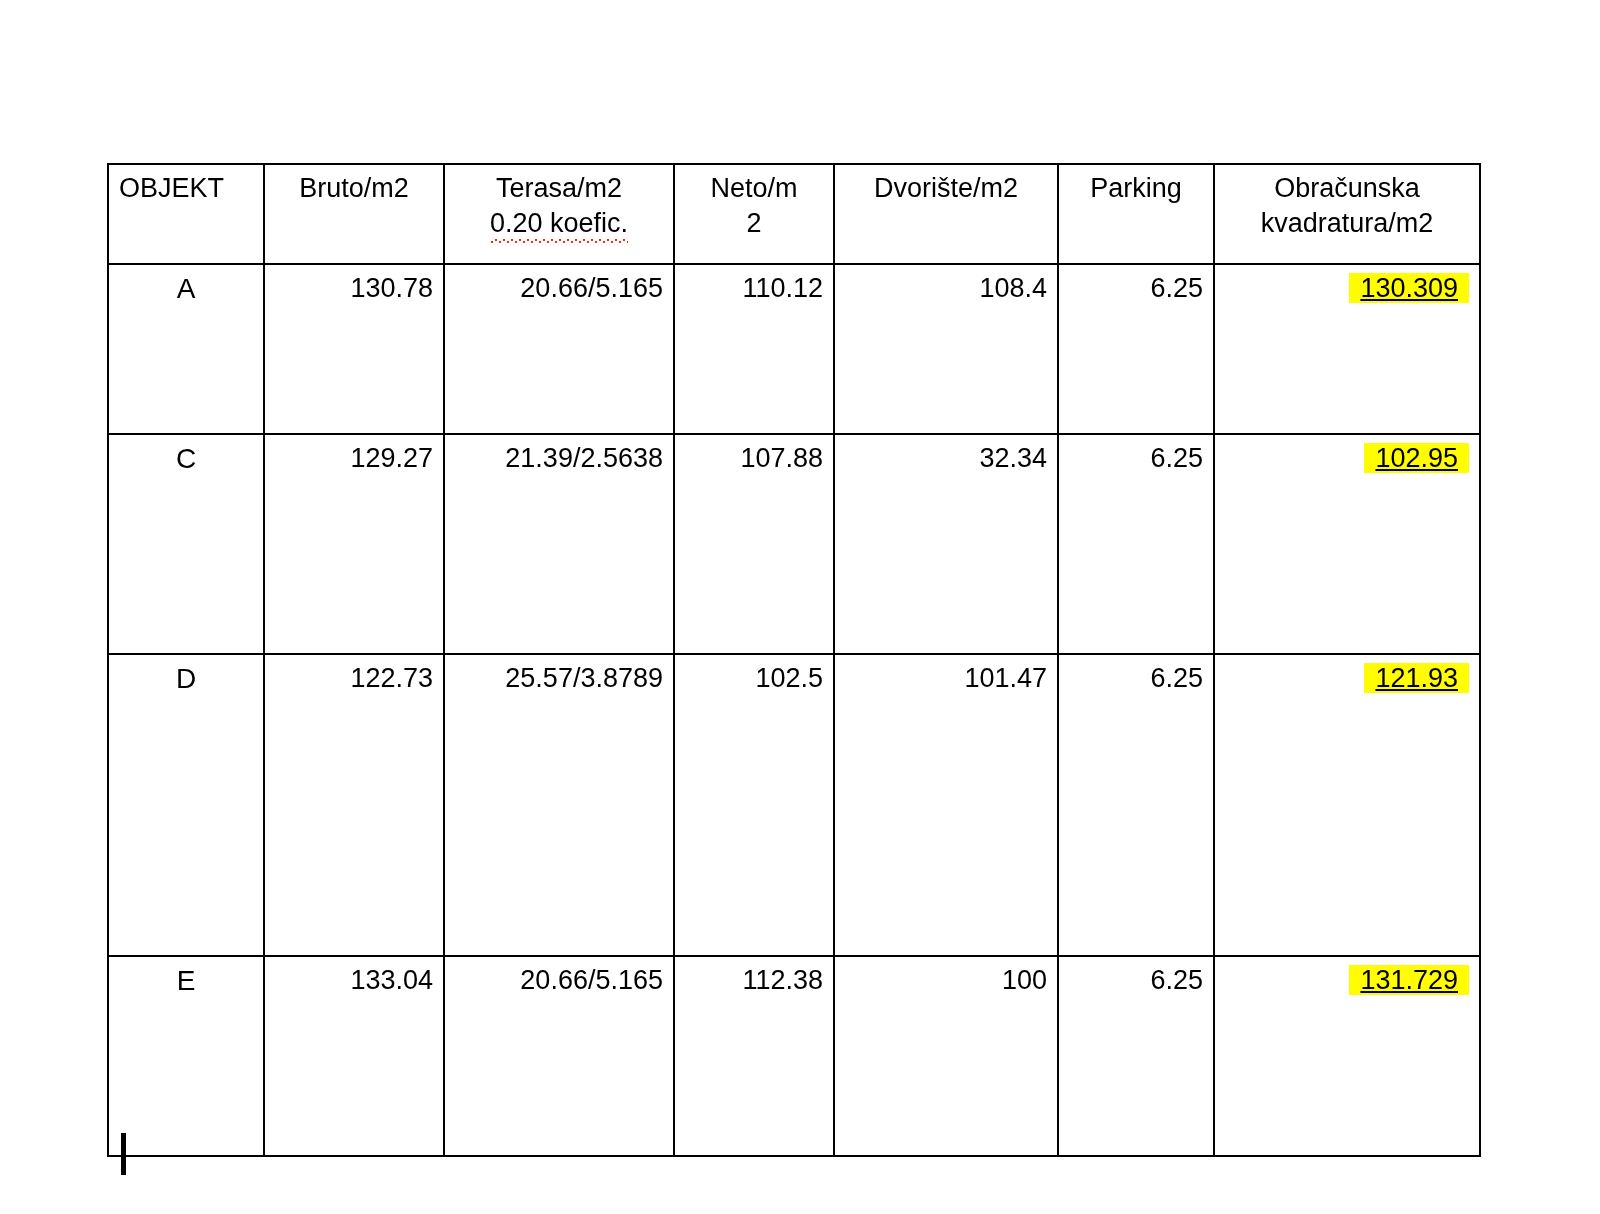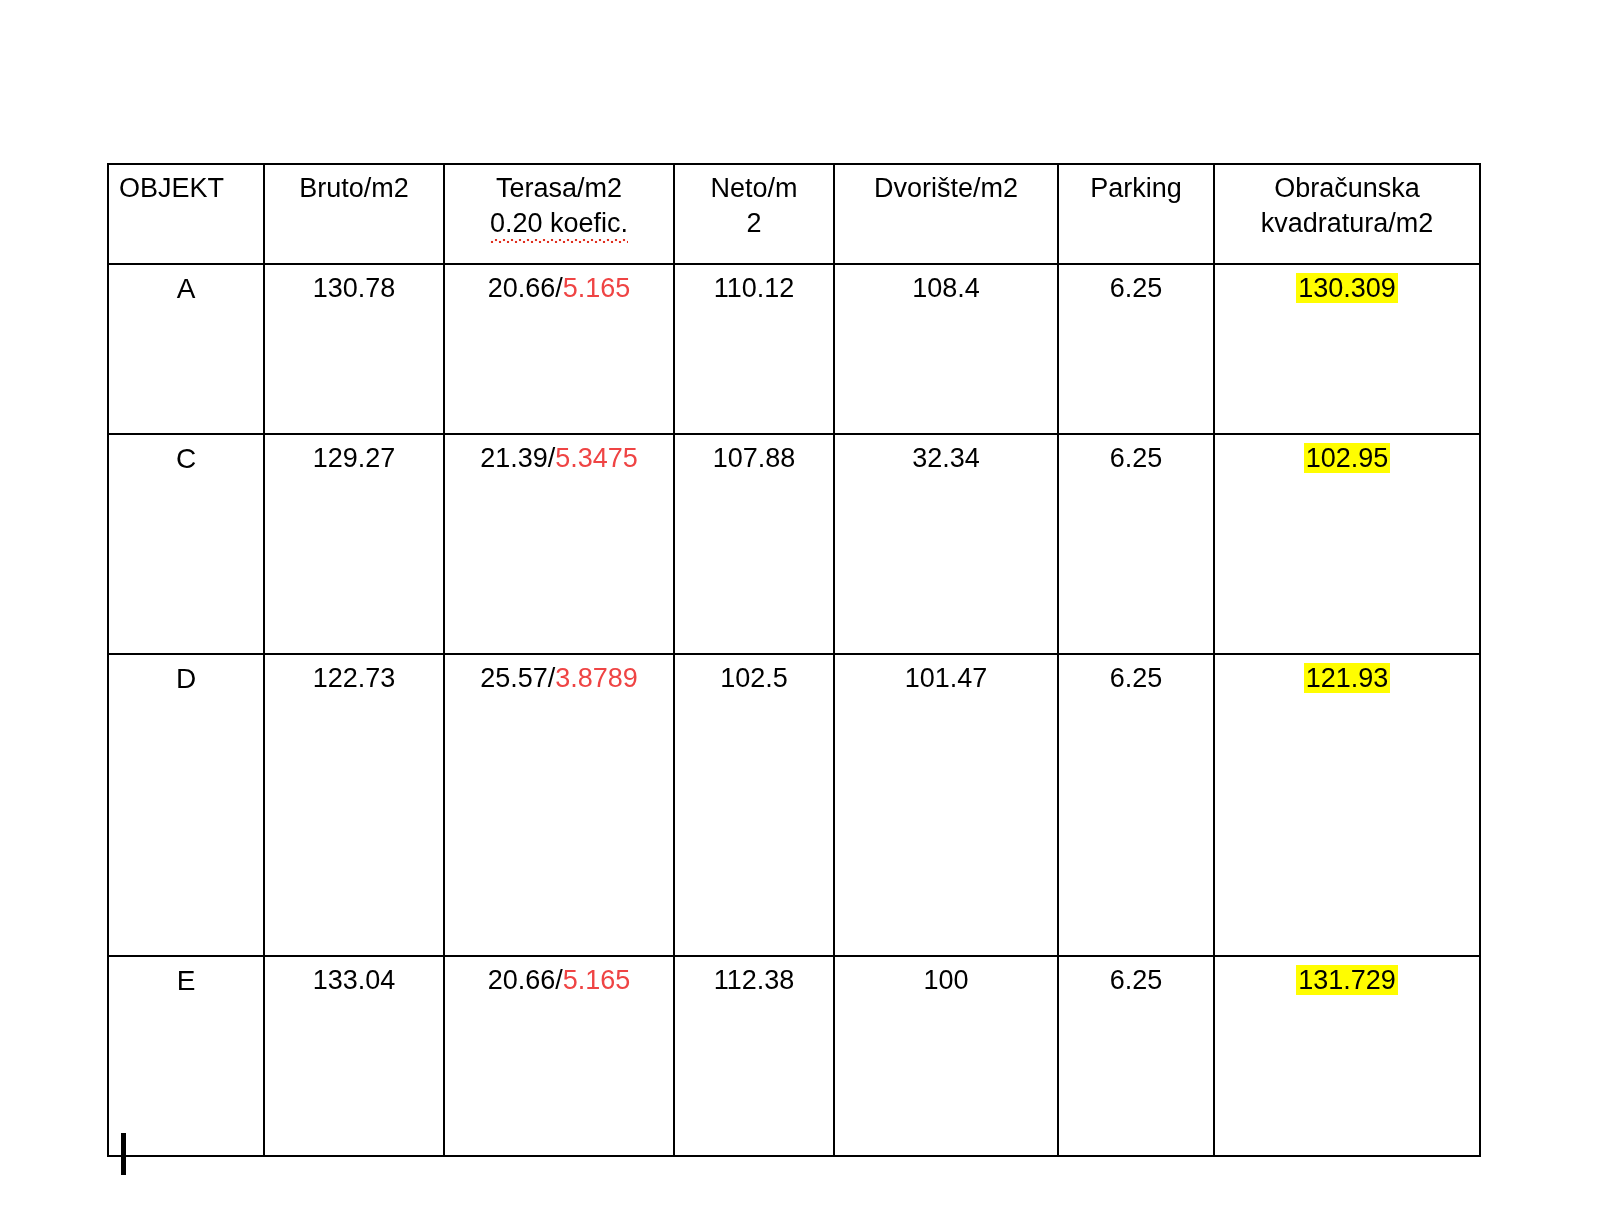"130.78" tbody td { text-align: center -> right }
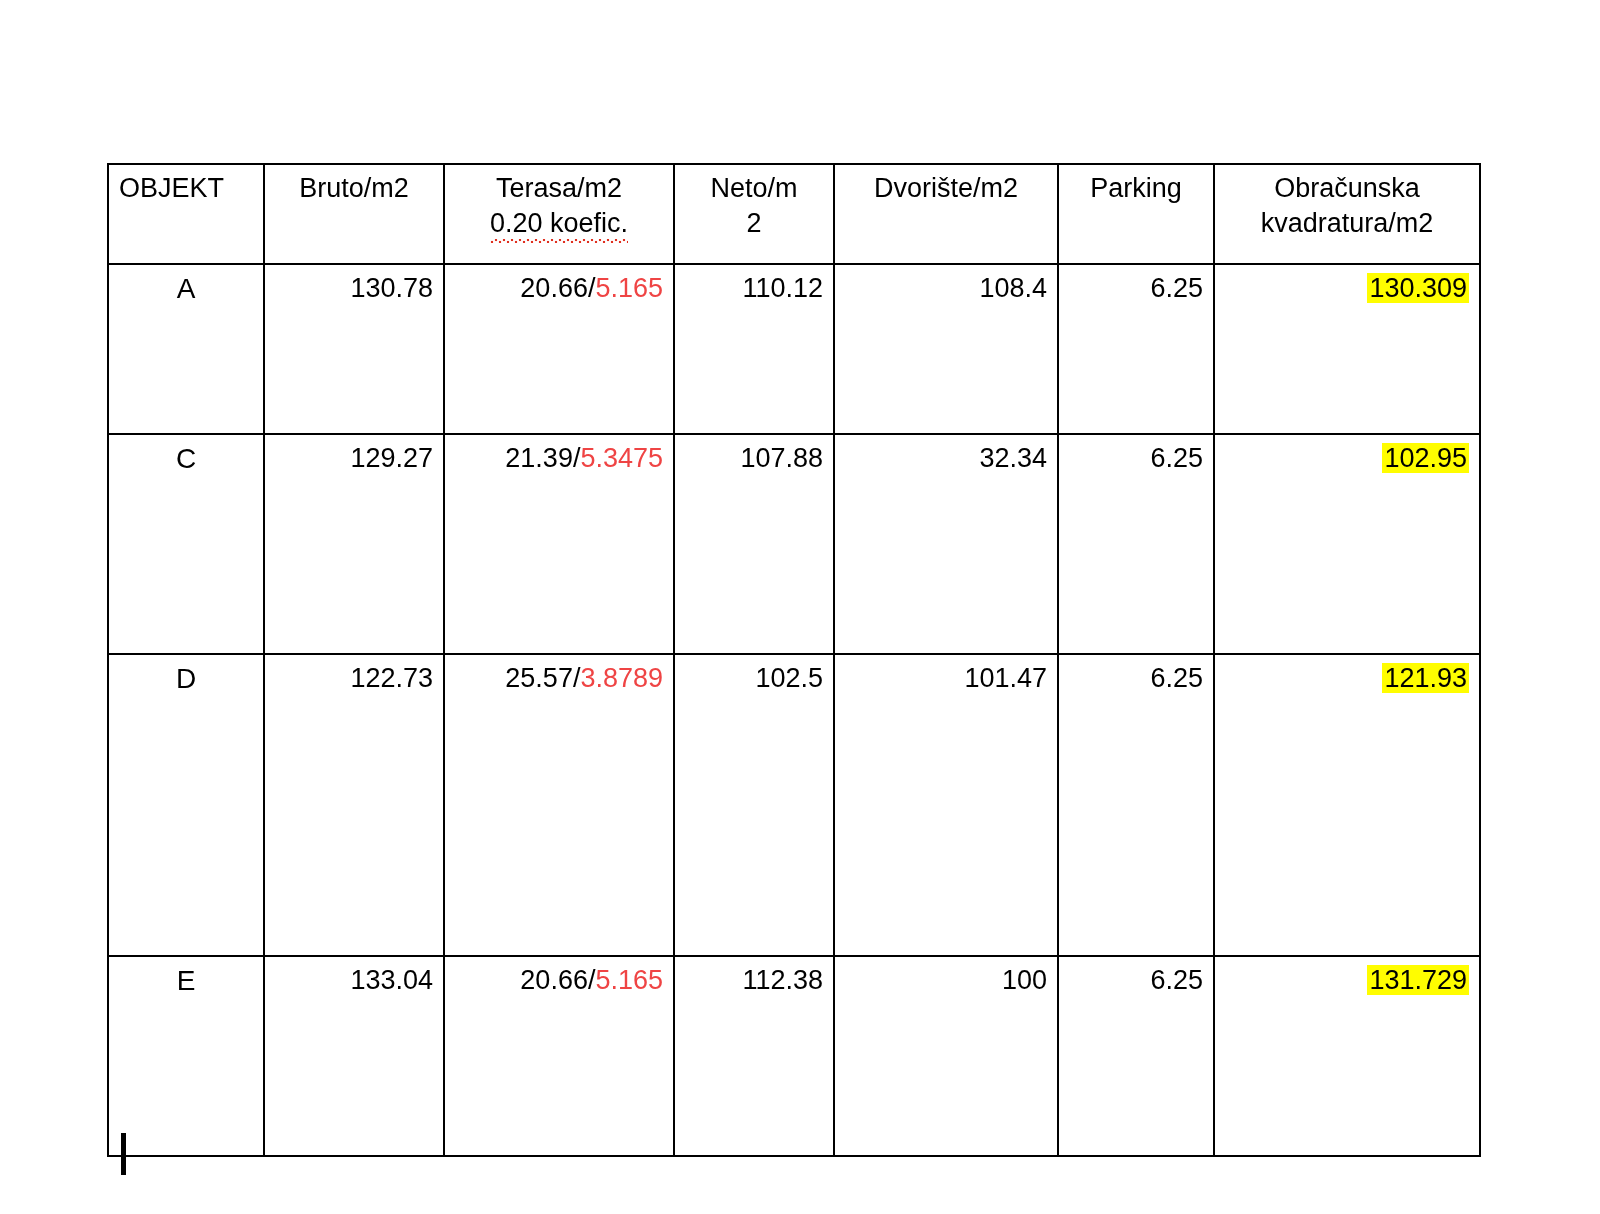"5.165" .red { color: #ef4444 -> #000000 }
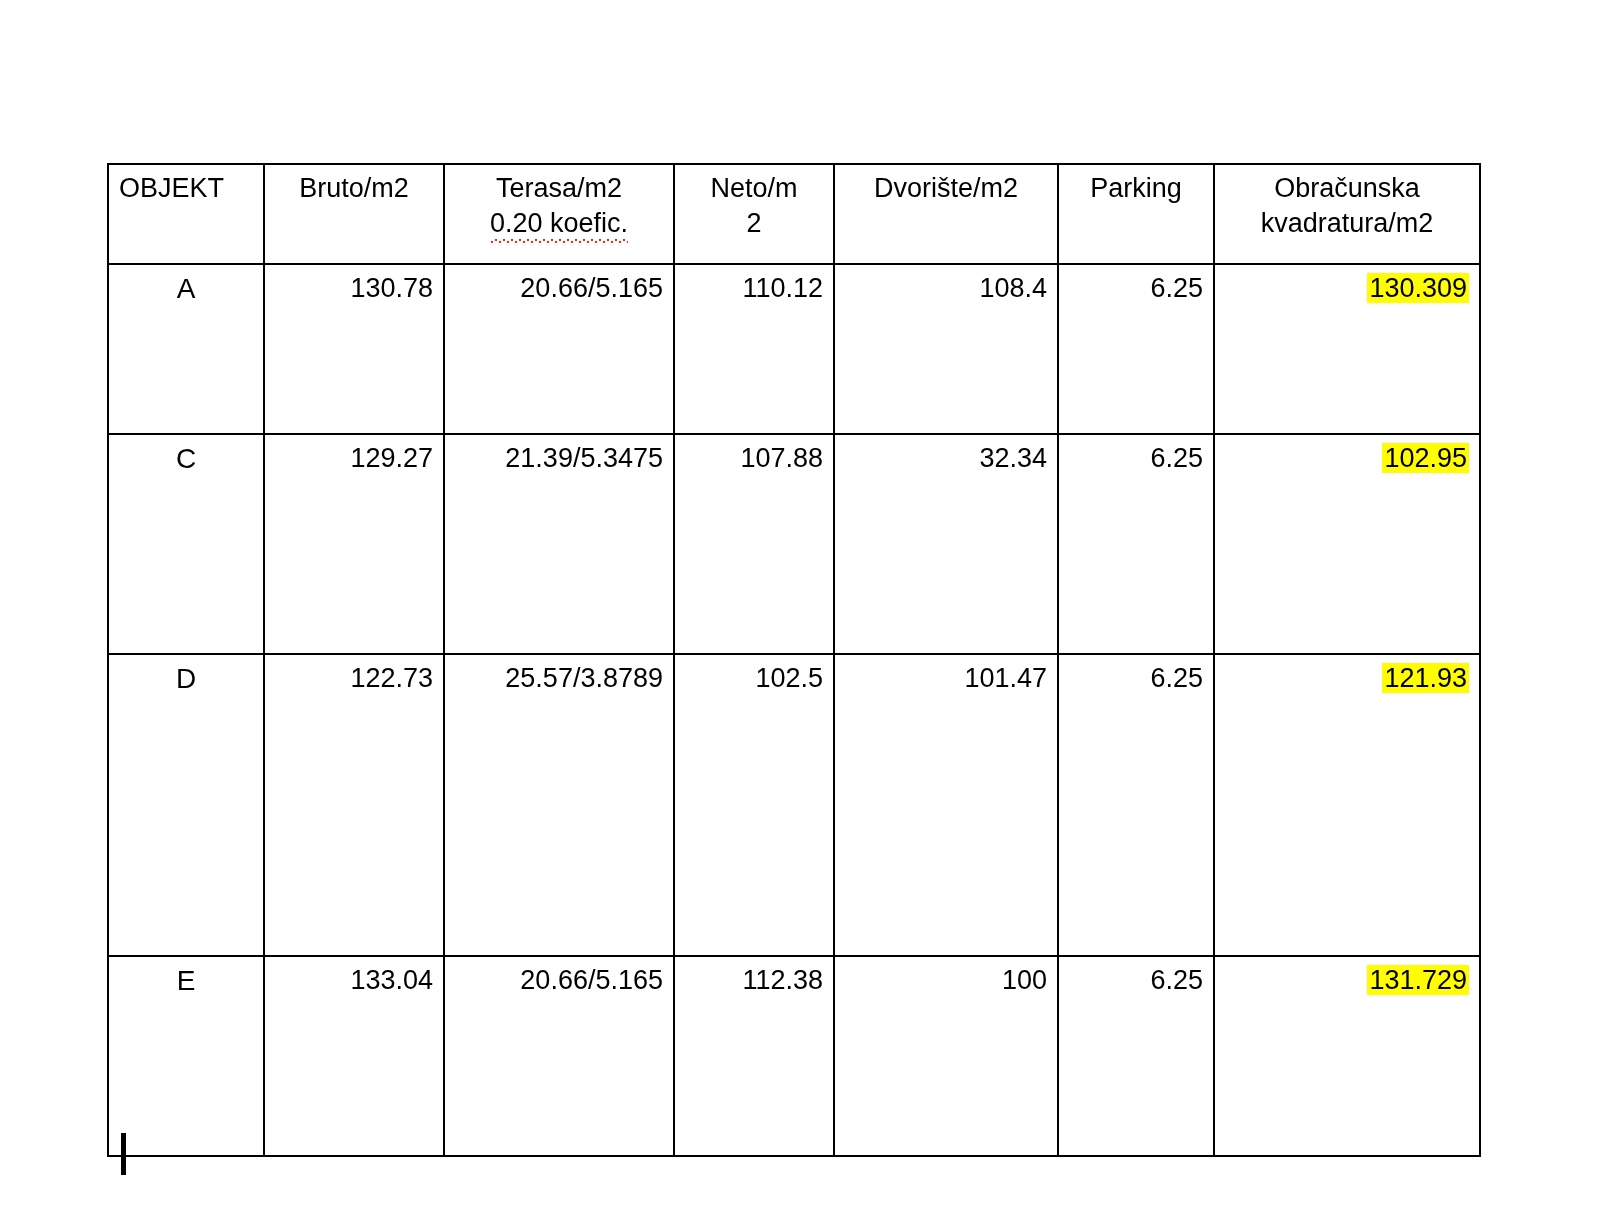"130.309" .hl { padding: 0 2px -> 0 11px; text-decoration: none -> underline }
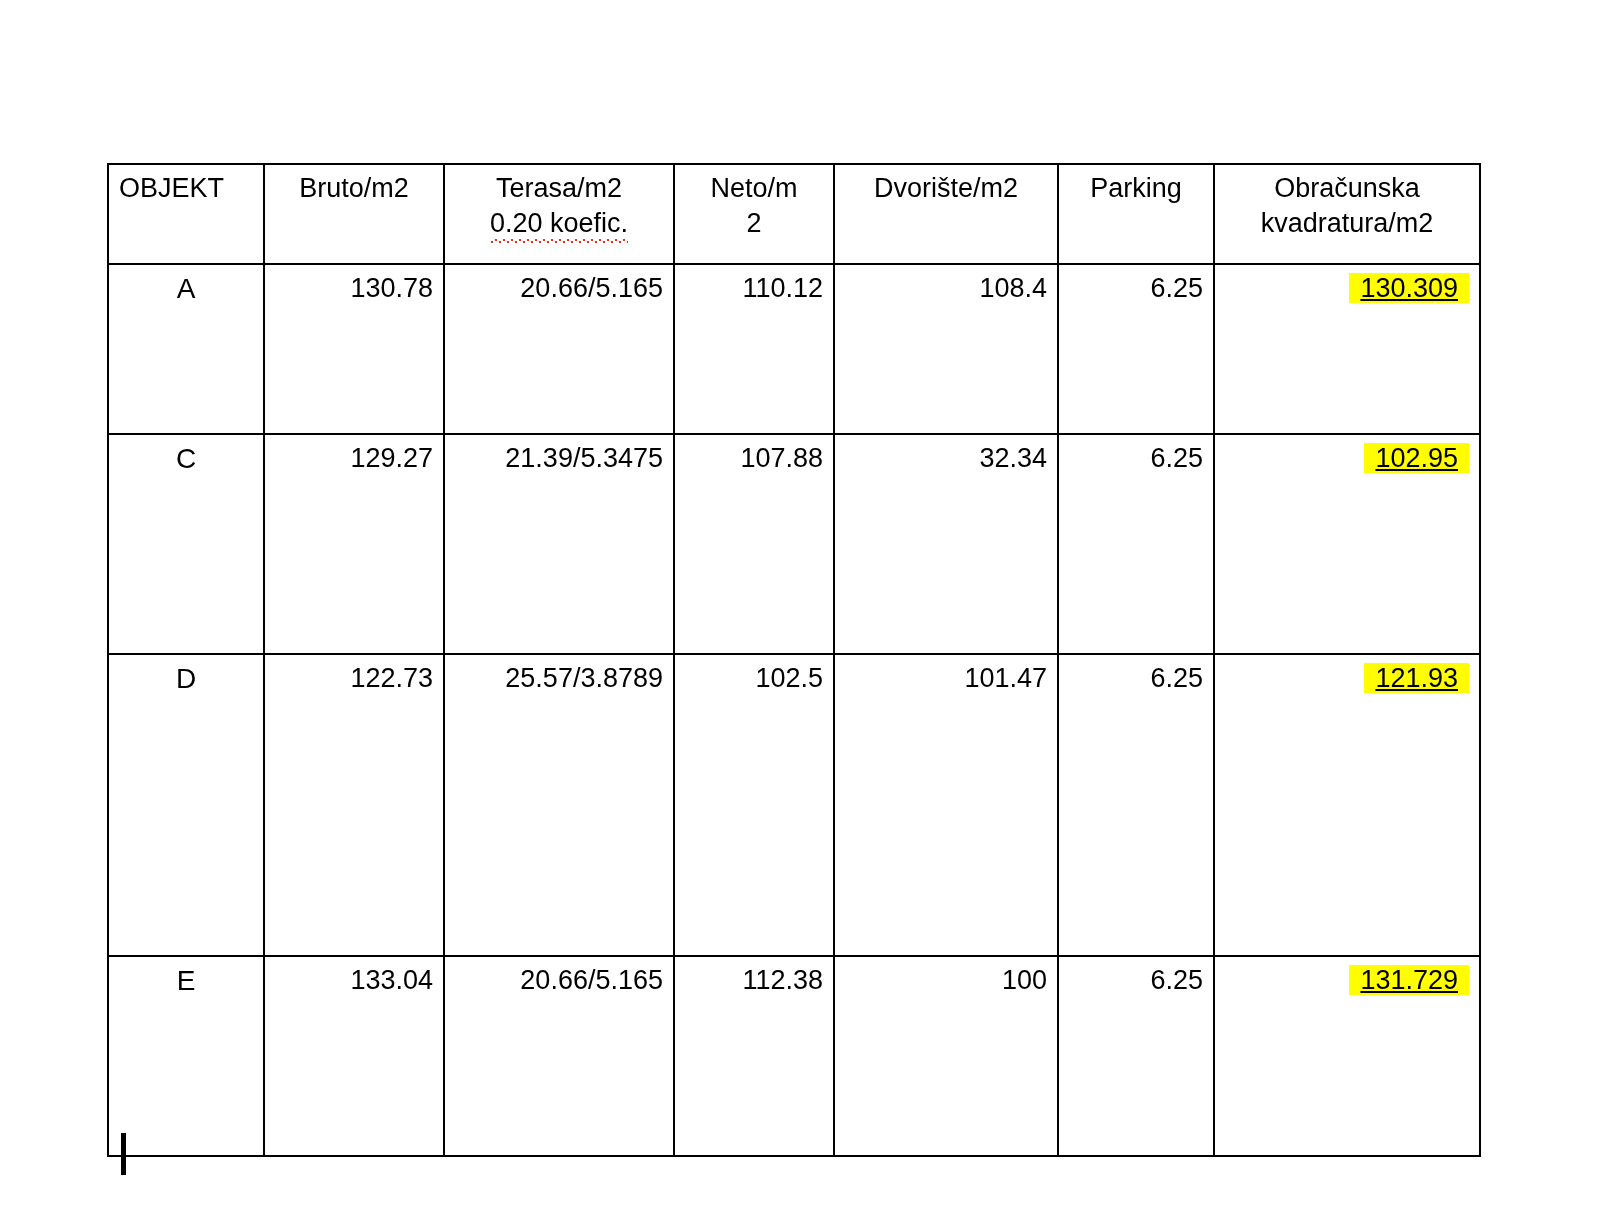"5.3475" span.red { text: 5.3475 -> 2.5638 }
